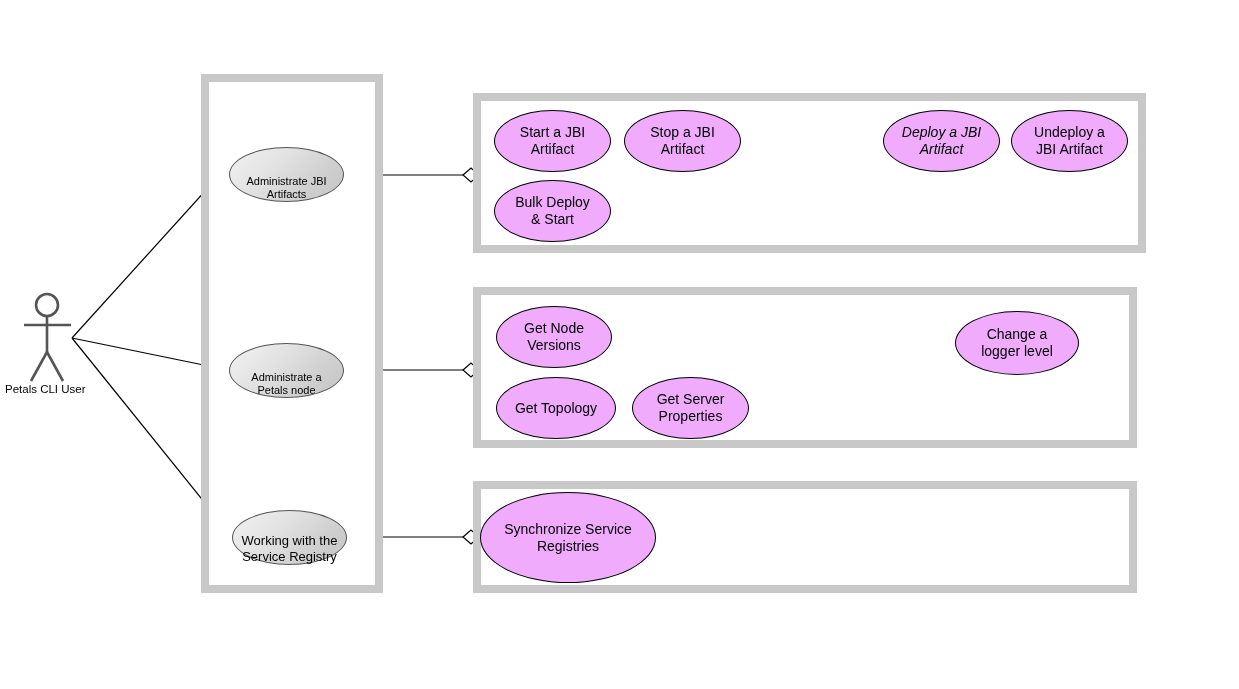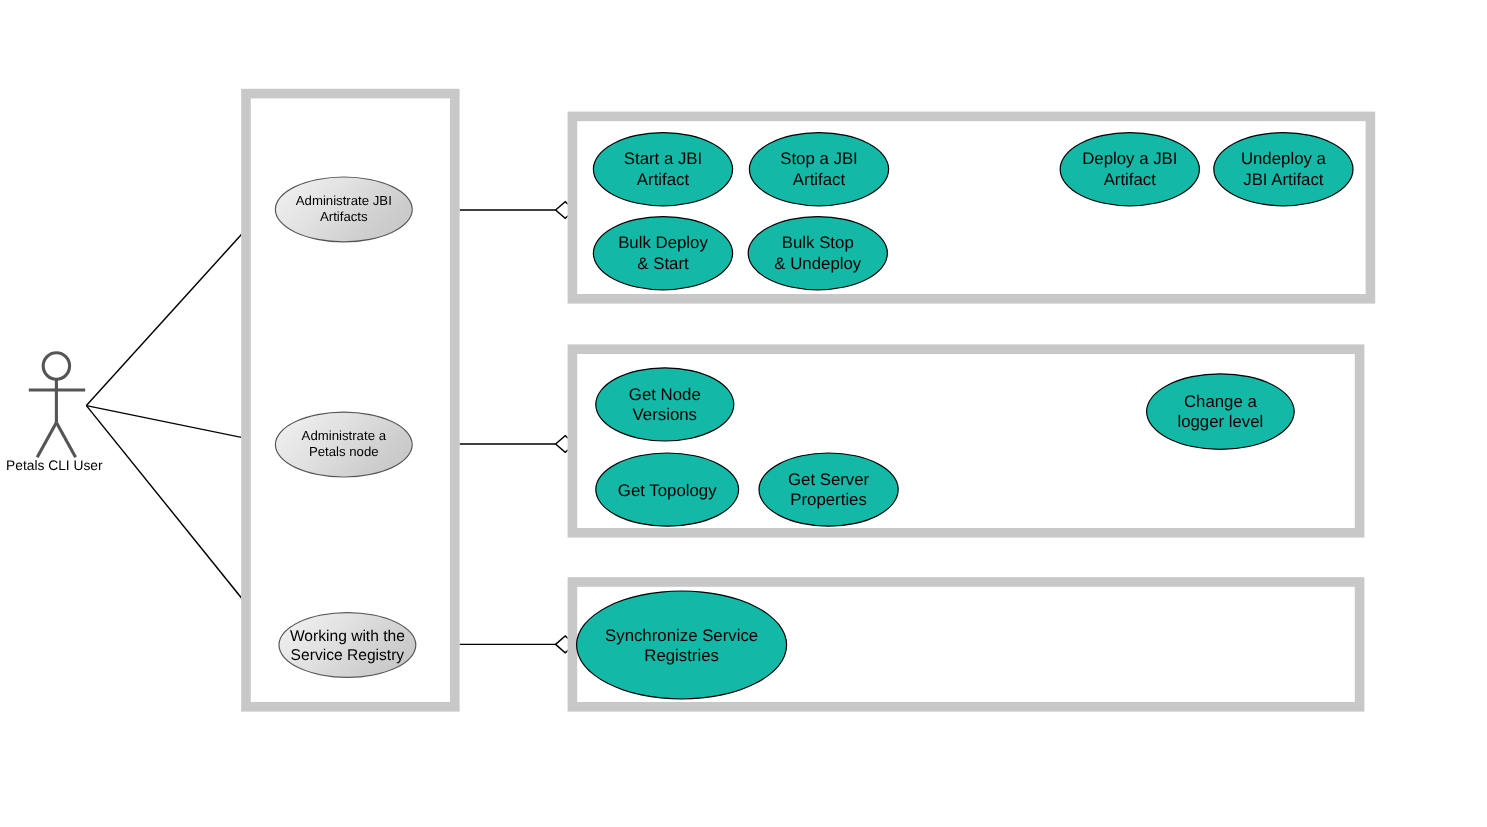"Start a JBI" .ell { background: #14b8a6 -> #f0abfc }
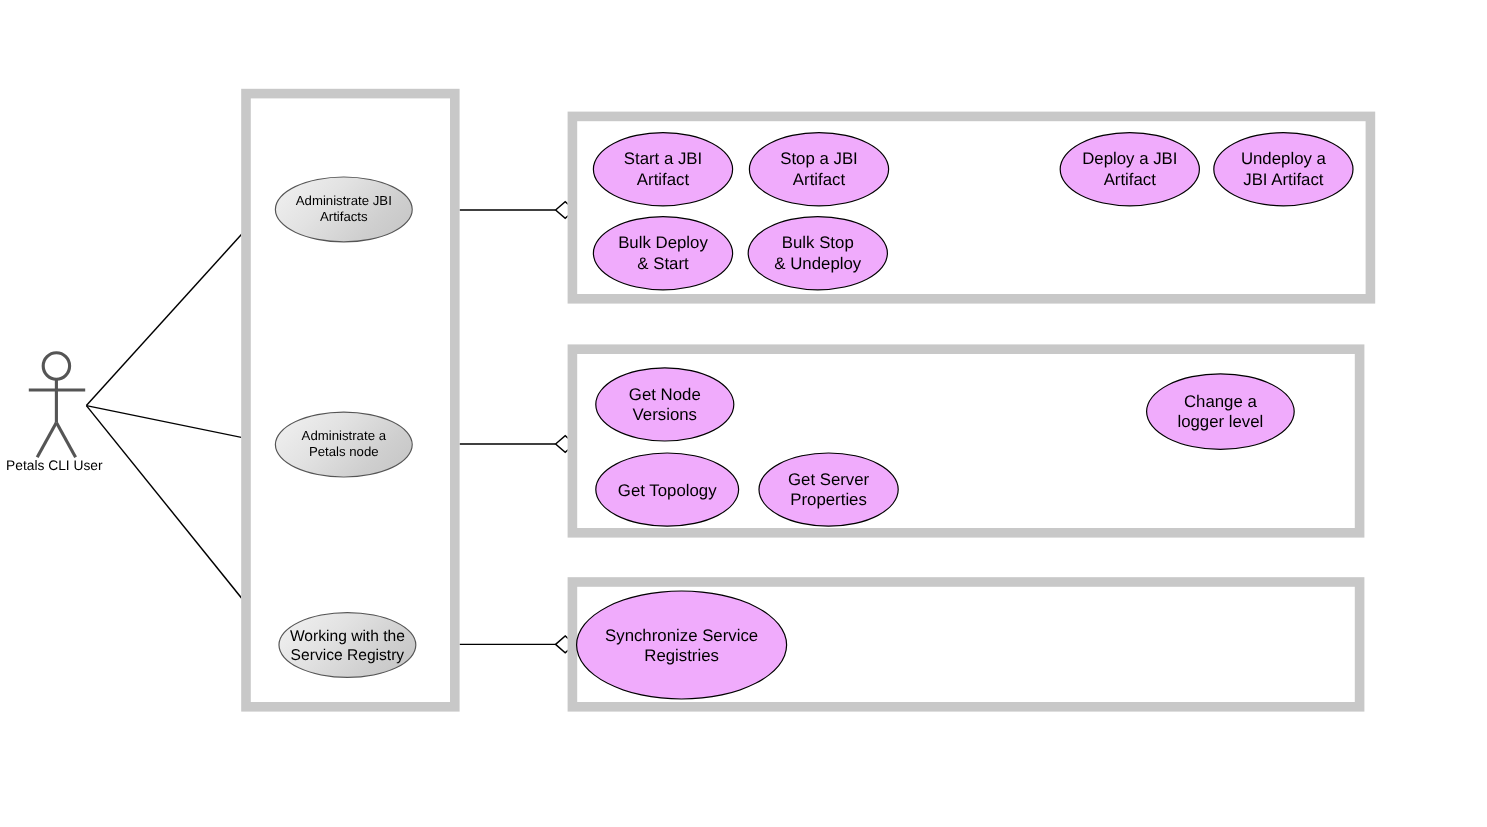"Deploy a JBI" div.ell { font-style: none -> italic }
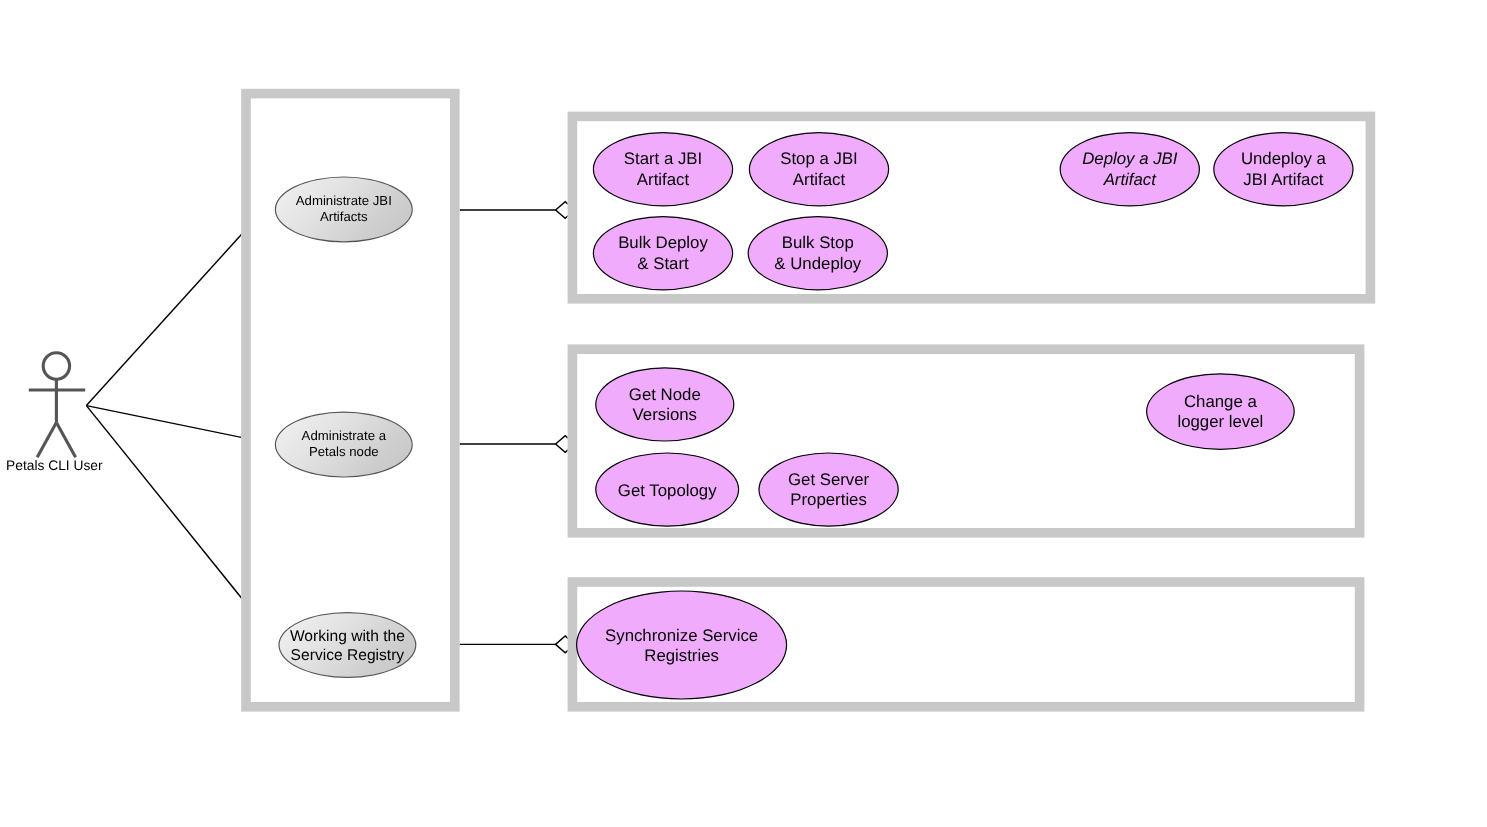"Administrate JBI" .ell.gray { align-items: none -> flex-end }
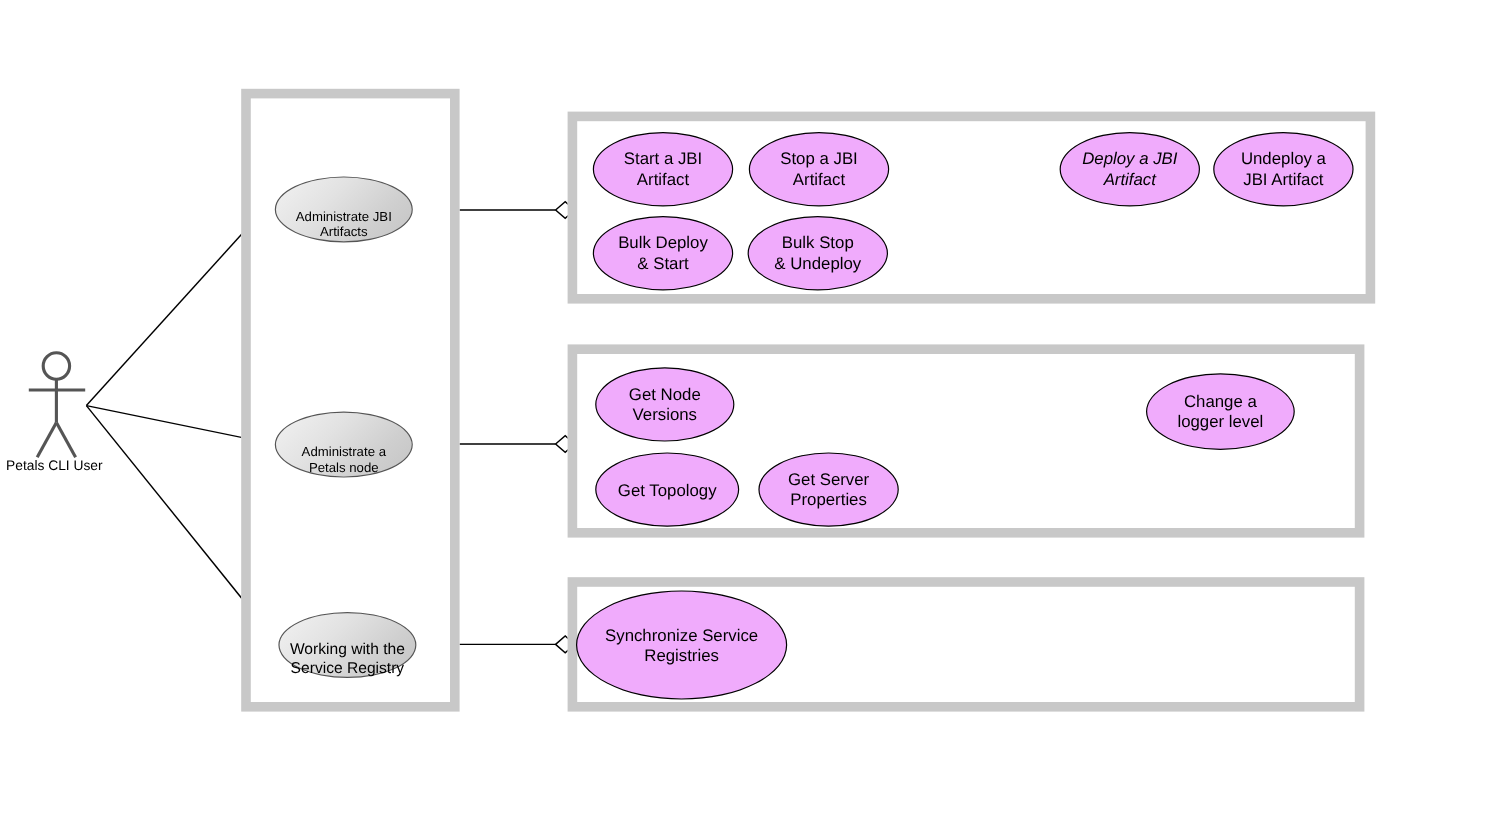"Bulk Stop" div.ell { html: <div> <span>Bulk Stop &amp; Undeploy</span> </div> -> none }
